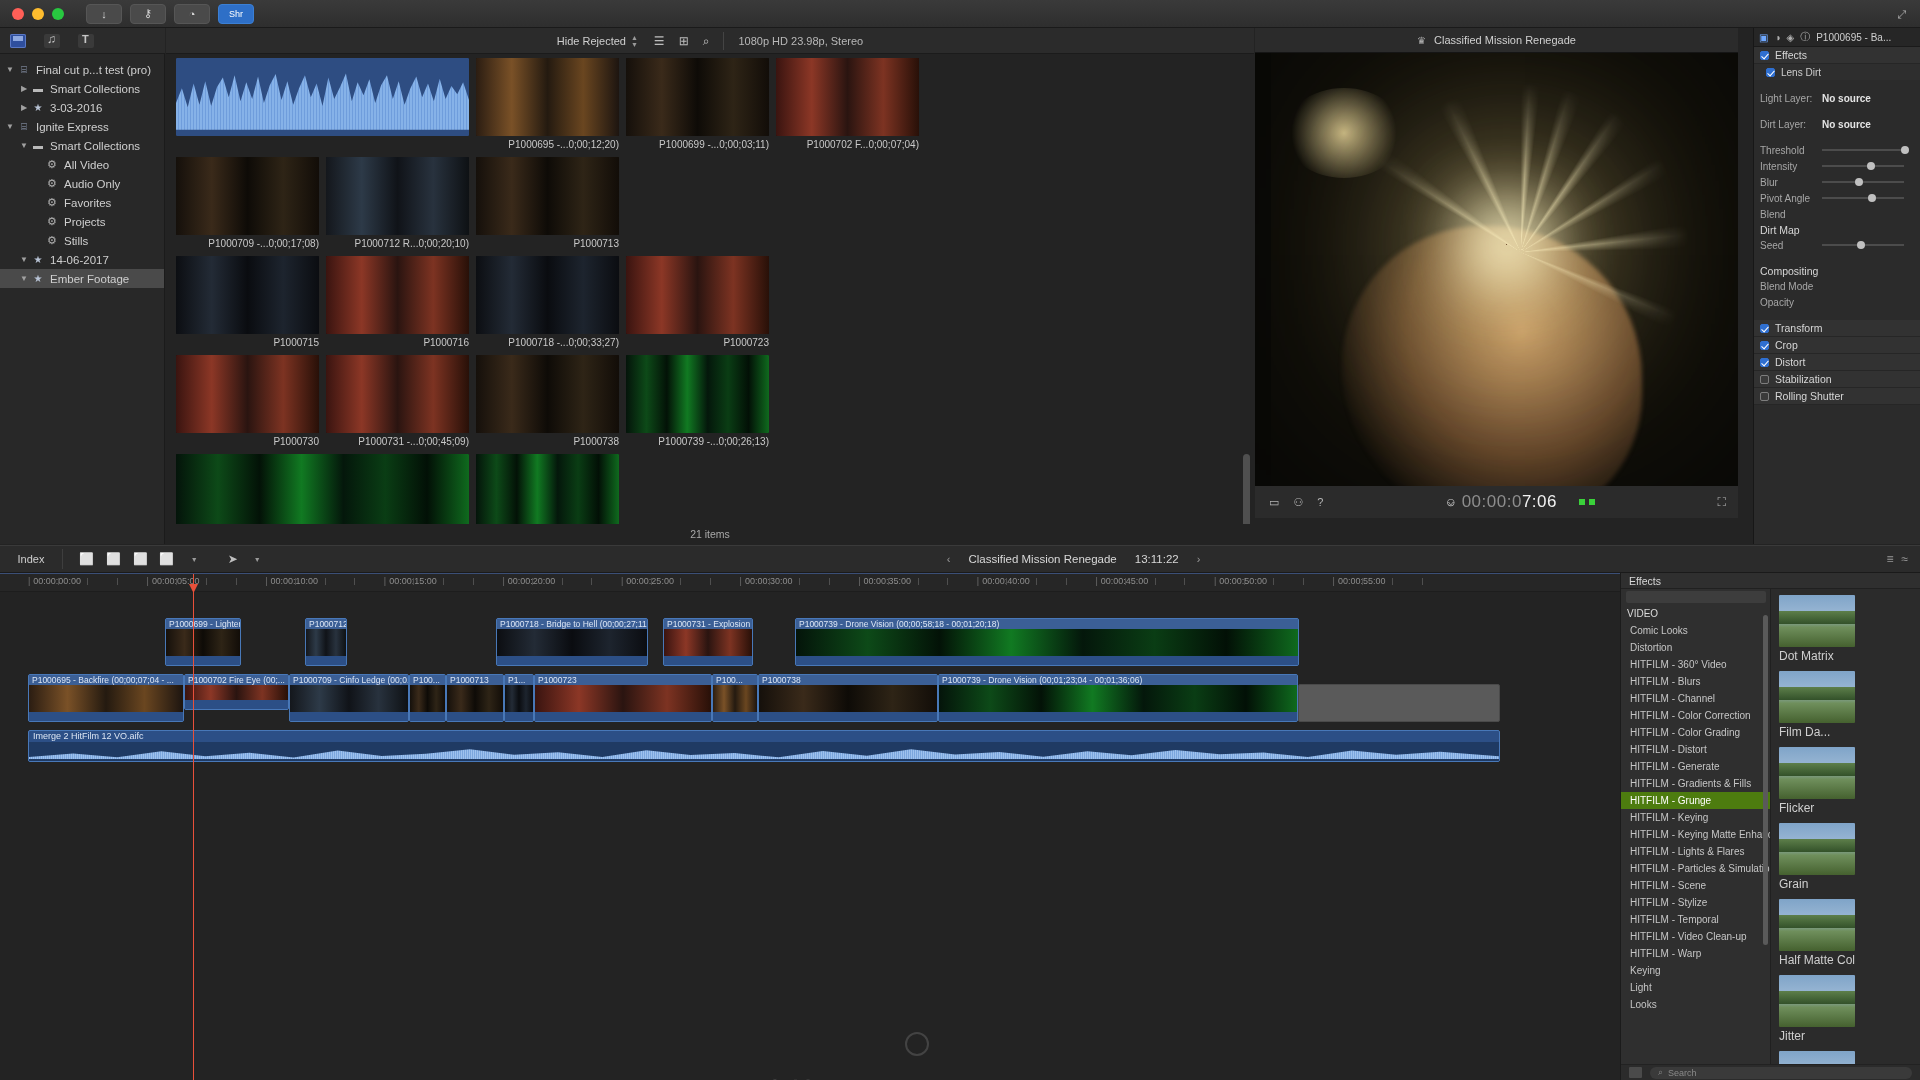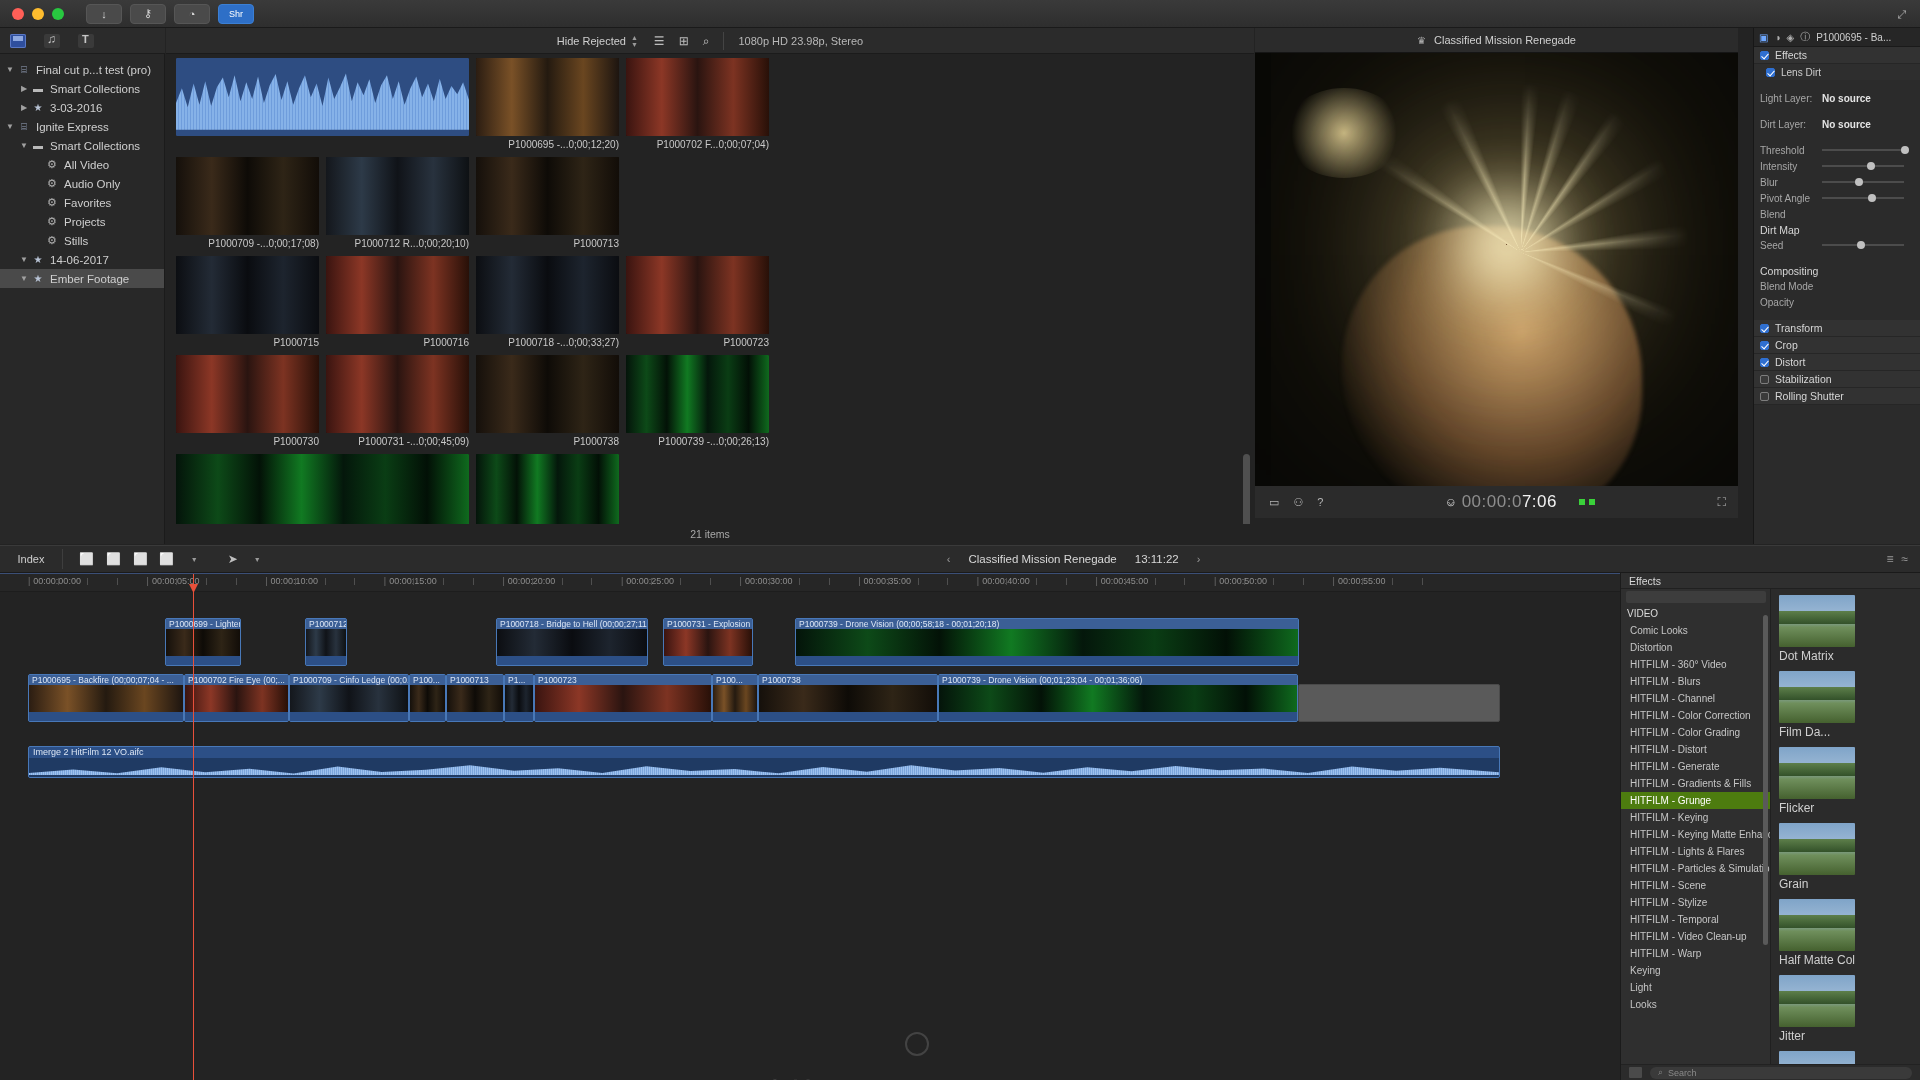"P1000699 -...0;00;03;11)" div.bcell { html: none -> <div> <div> <div></div> </div> <div>P1000699 -...0;00;03;11)</div> </div> }
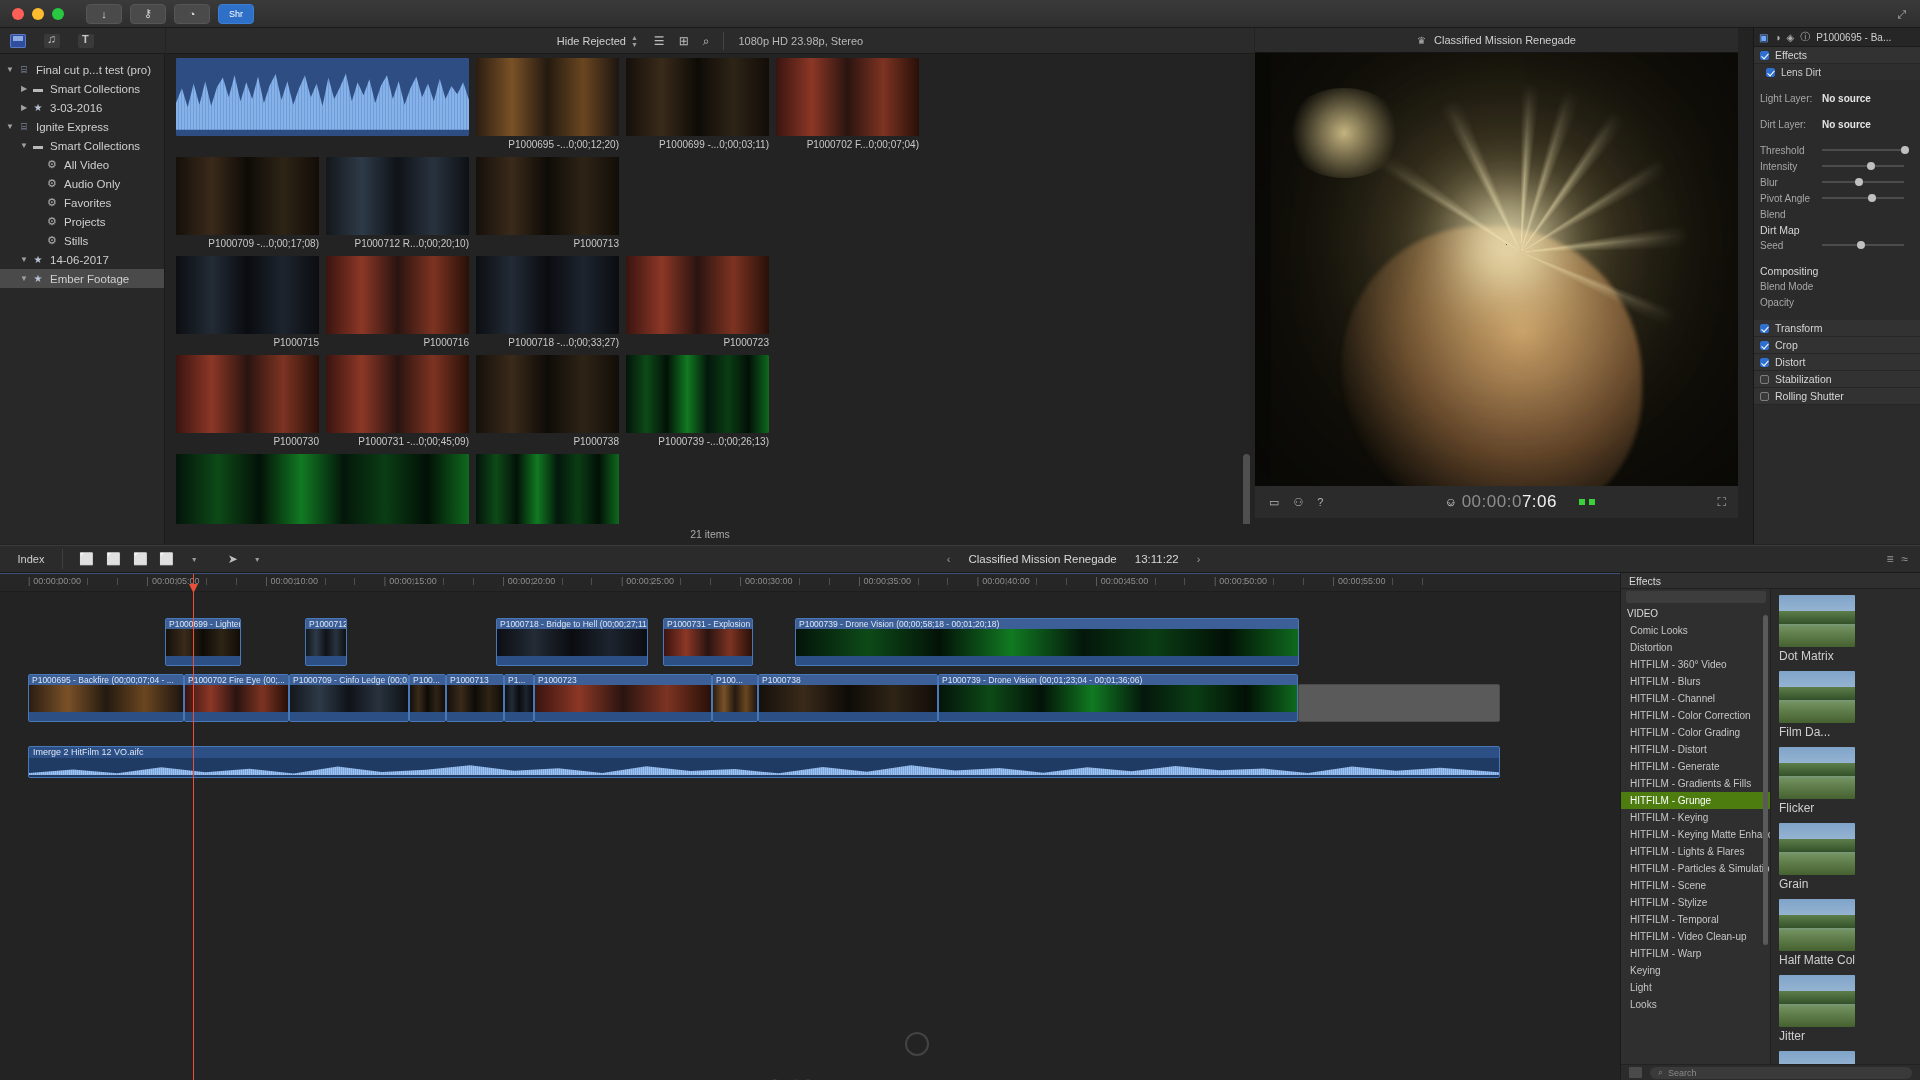"P1000702 Fire Eye (00;..." div.clip { height: 48px -> 36px }
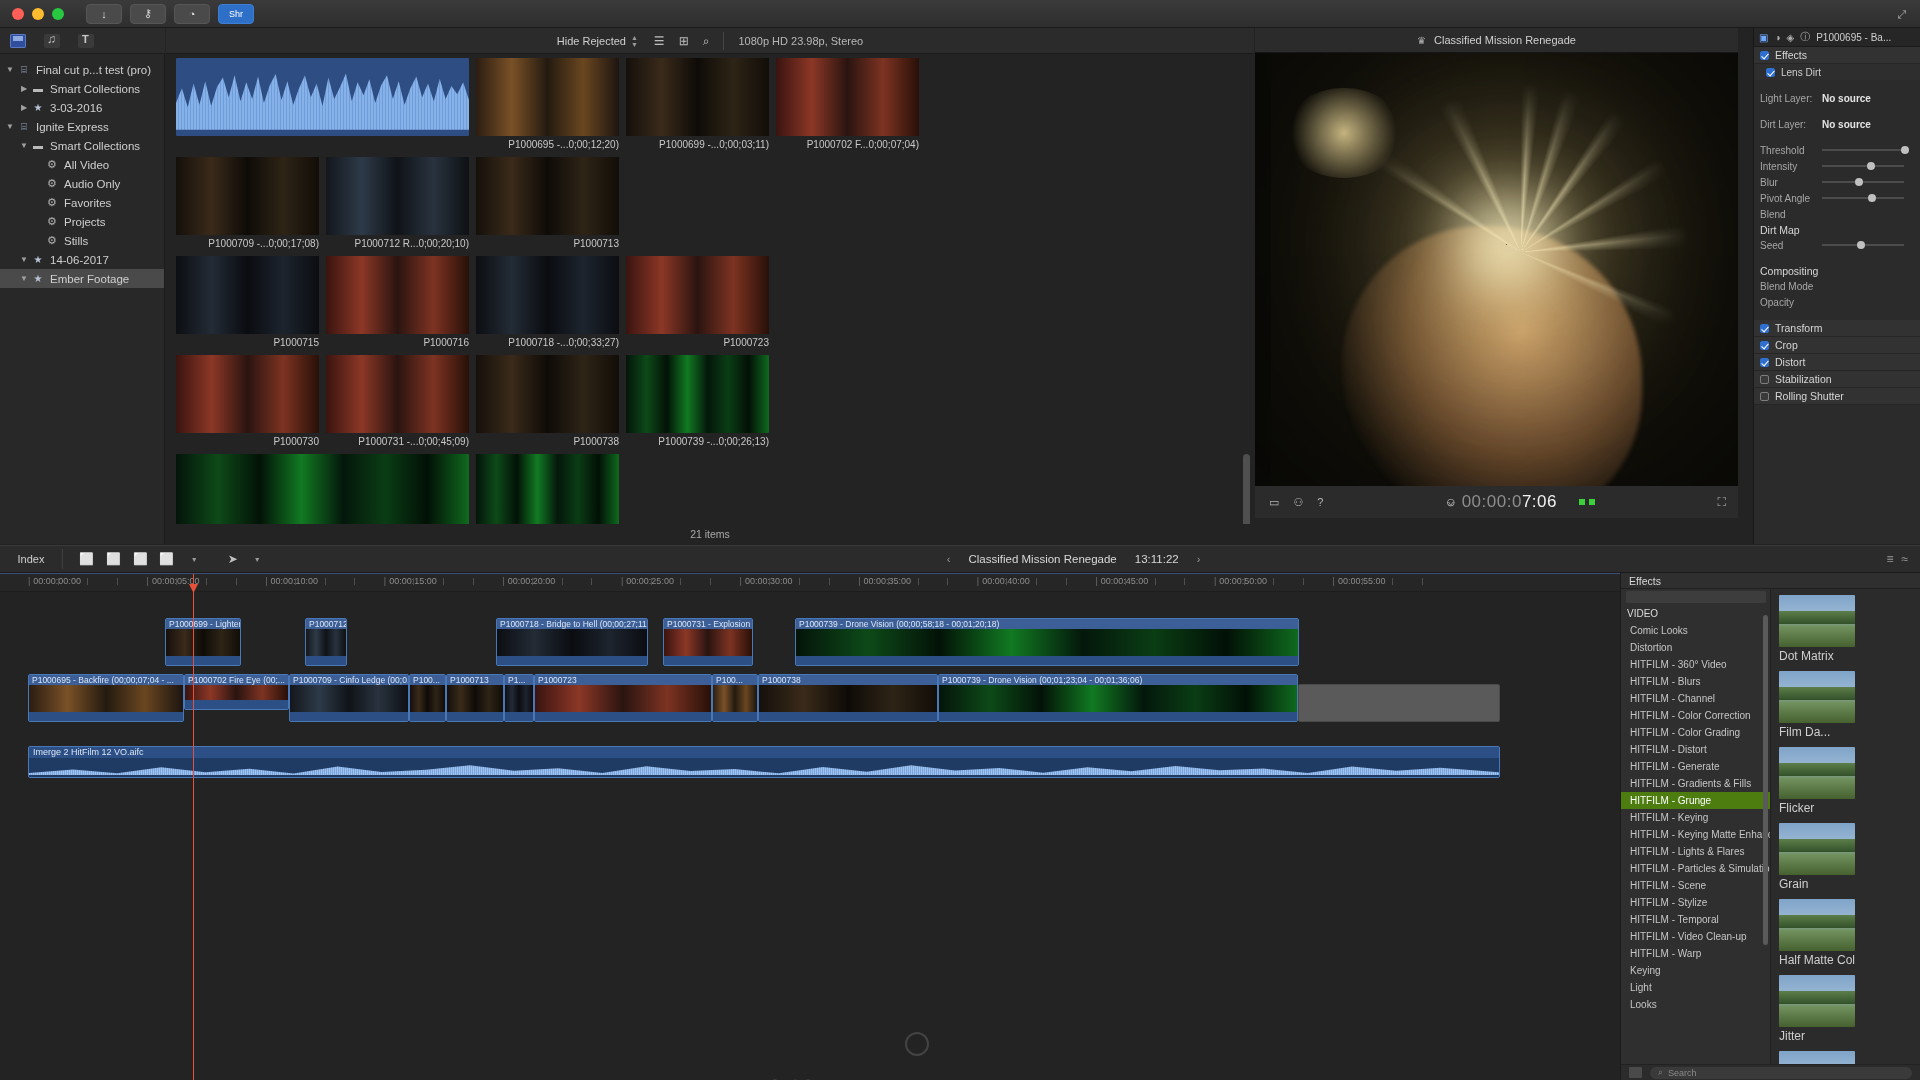"Imerge 2 HitFilm 12 VO.aifc" .audclip { margin-top: 16px -> none }
